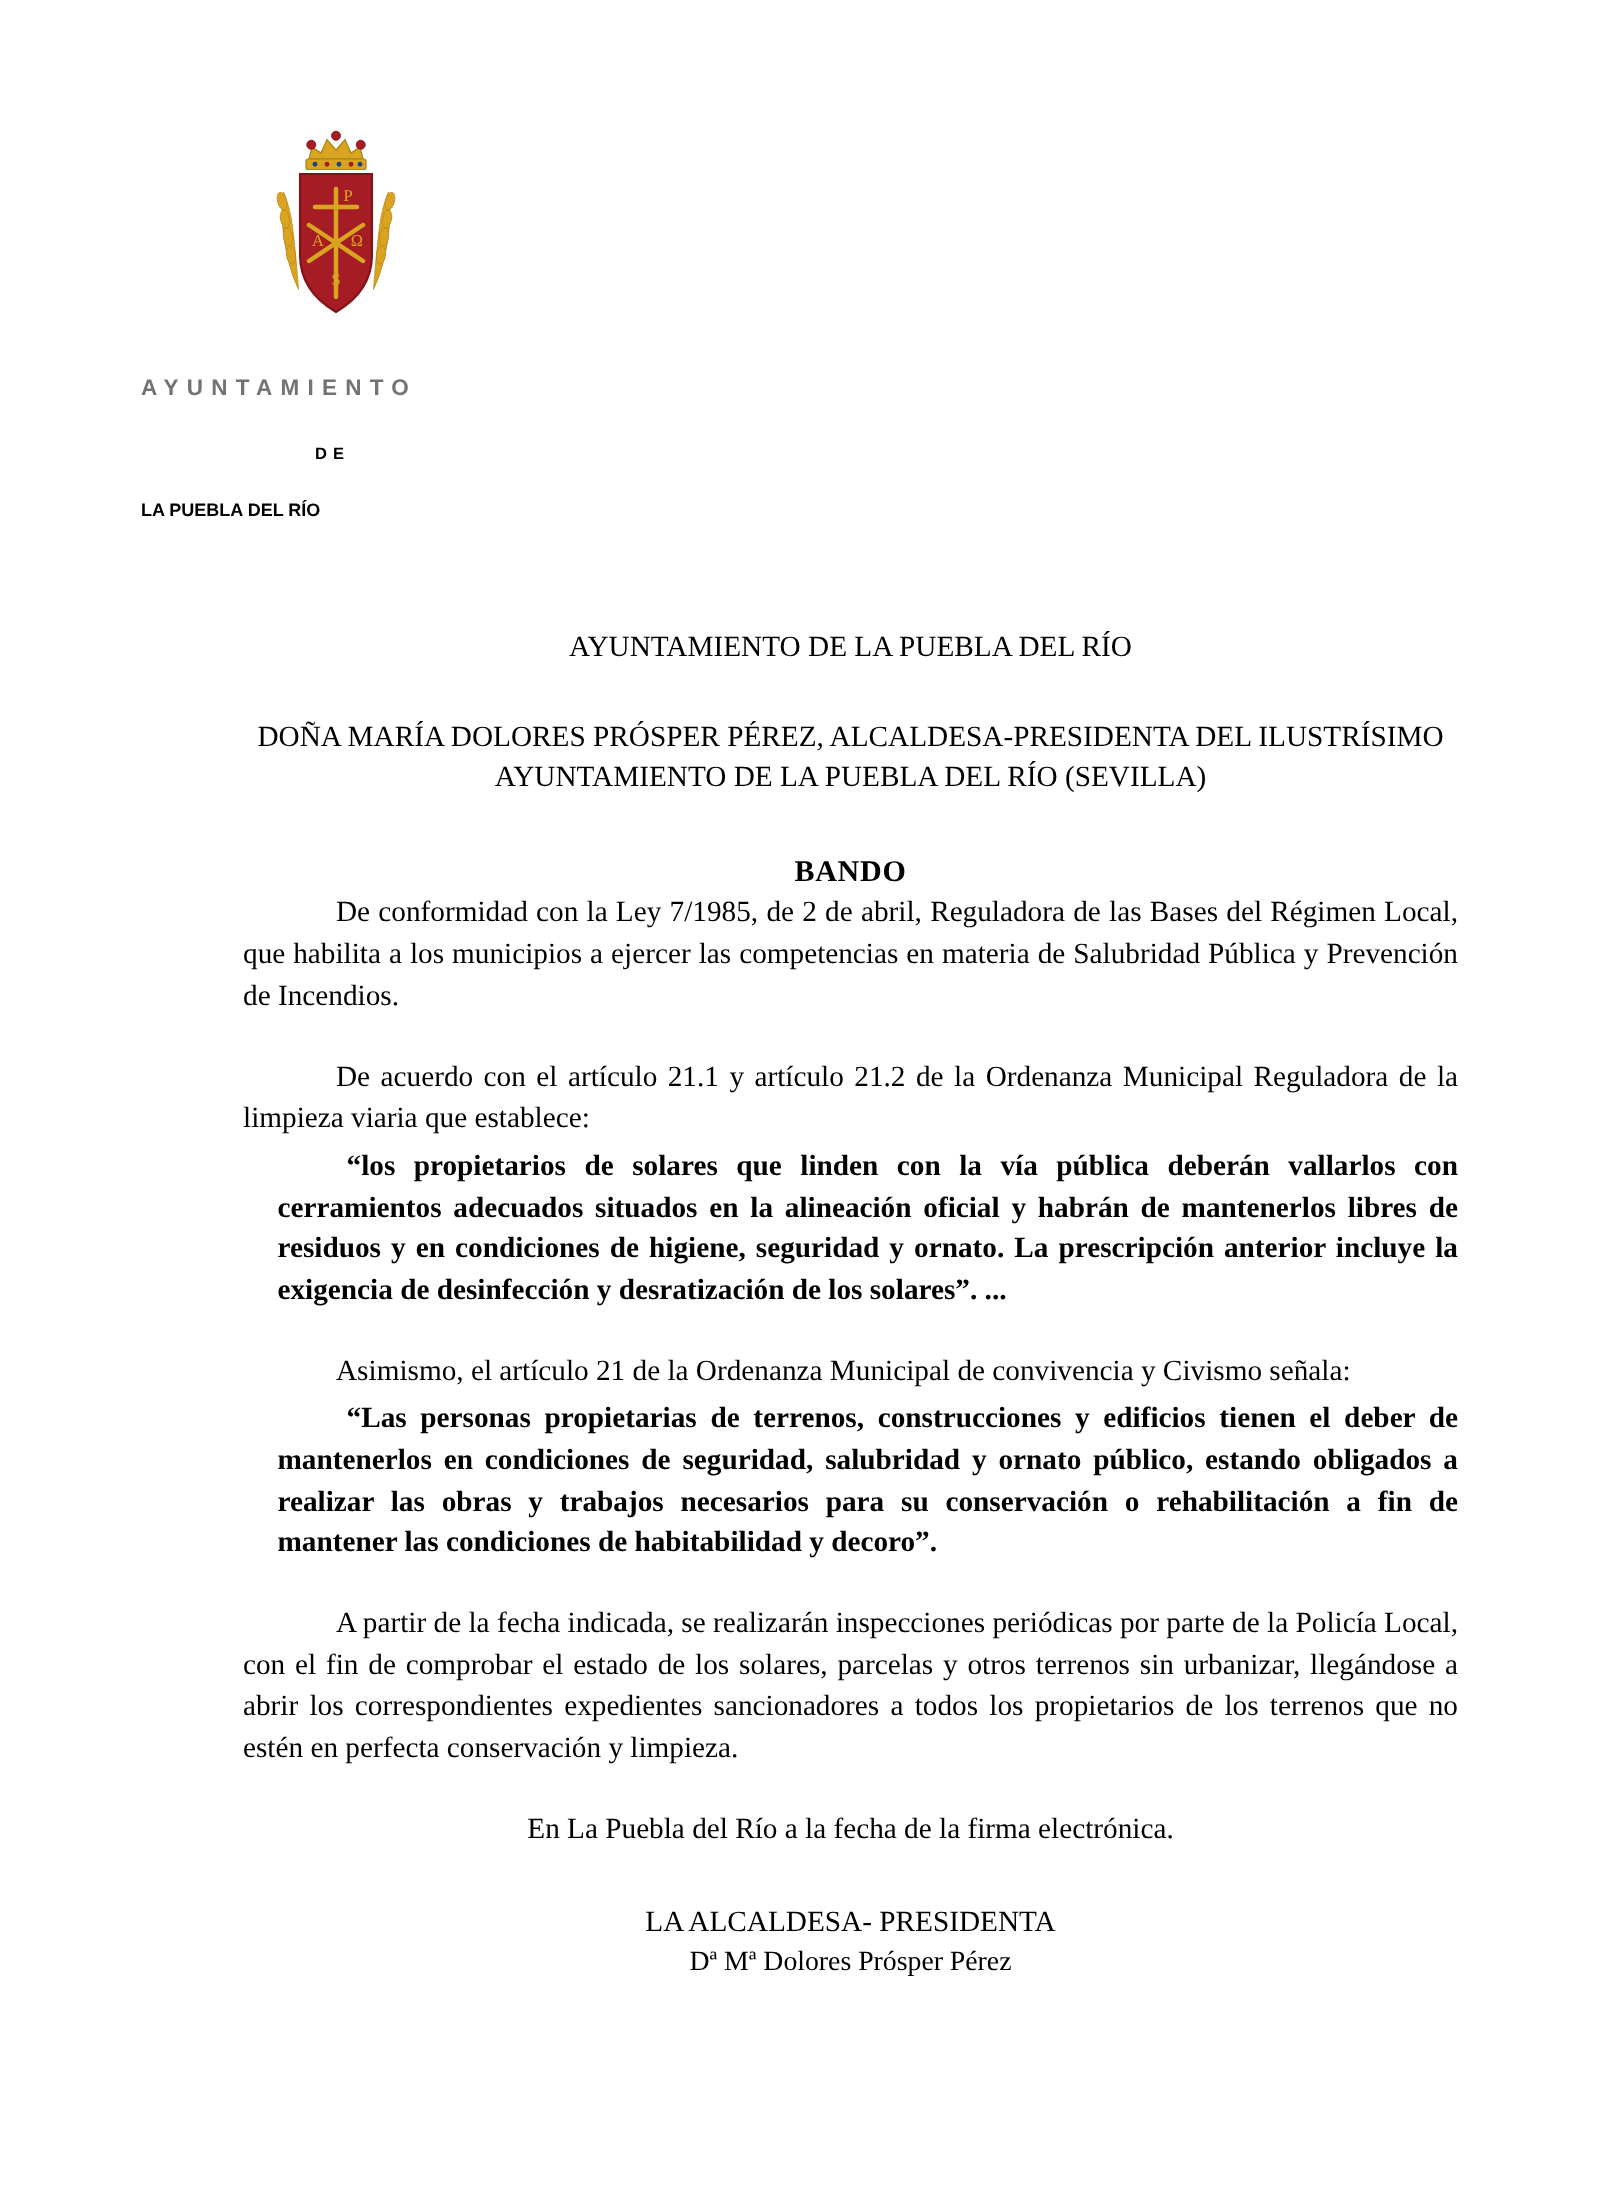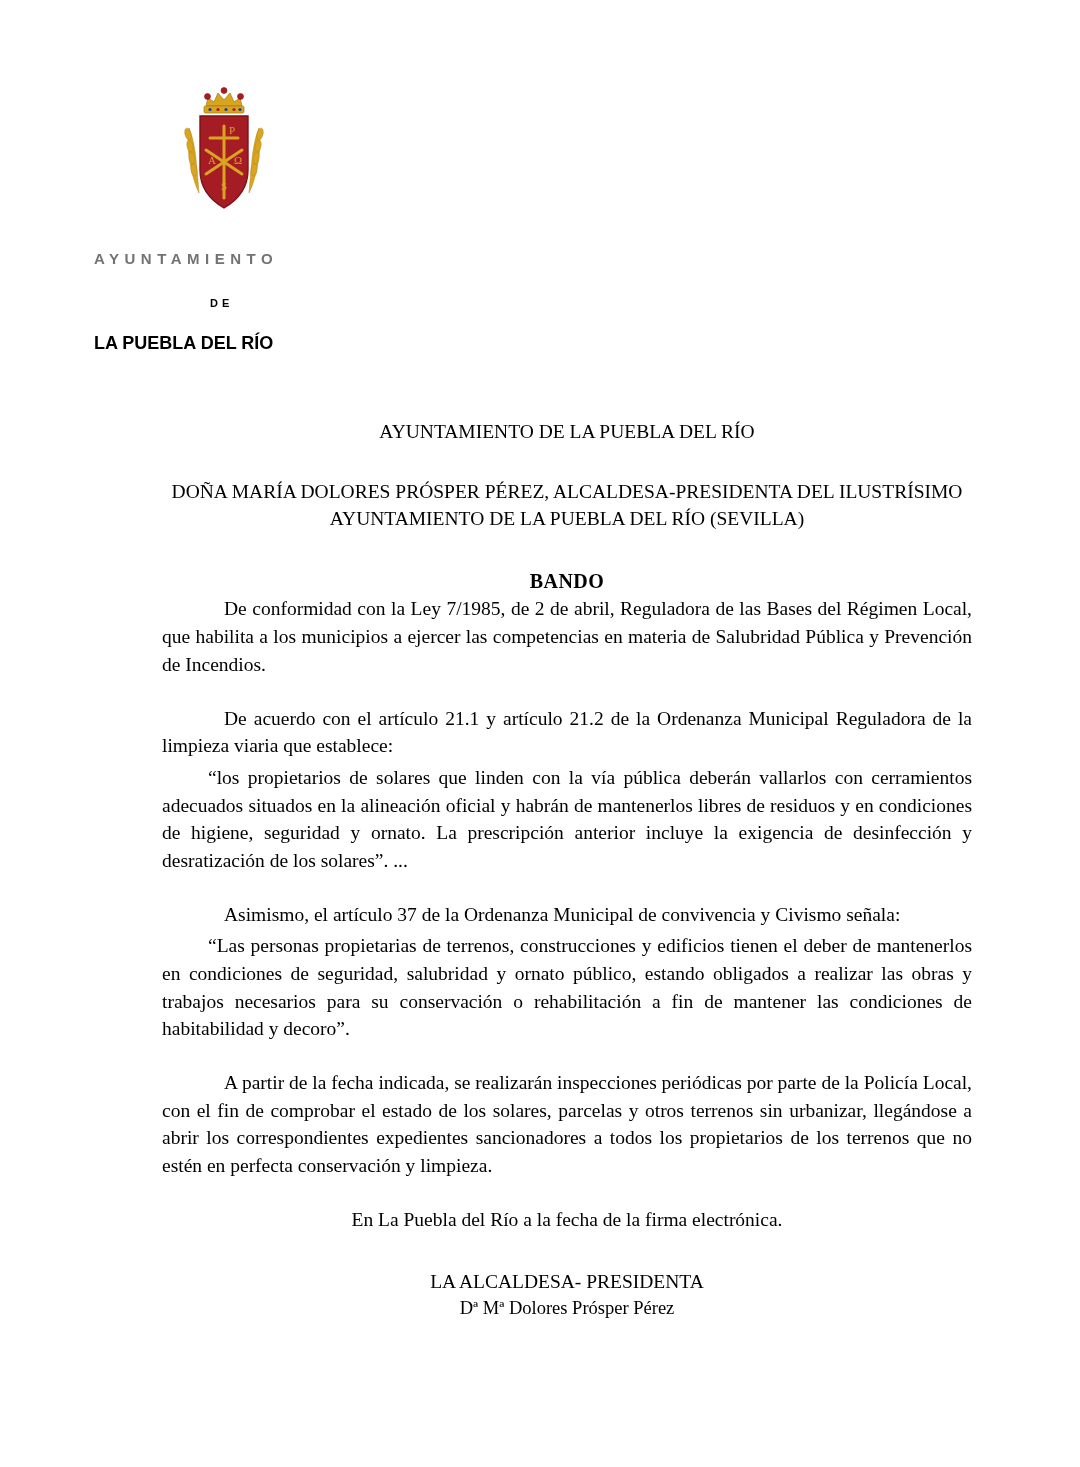"LA PUEBLA DEL RÍO" .lh-line3 { font-size: 18px -> 12px }
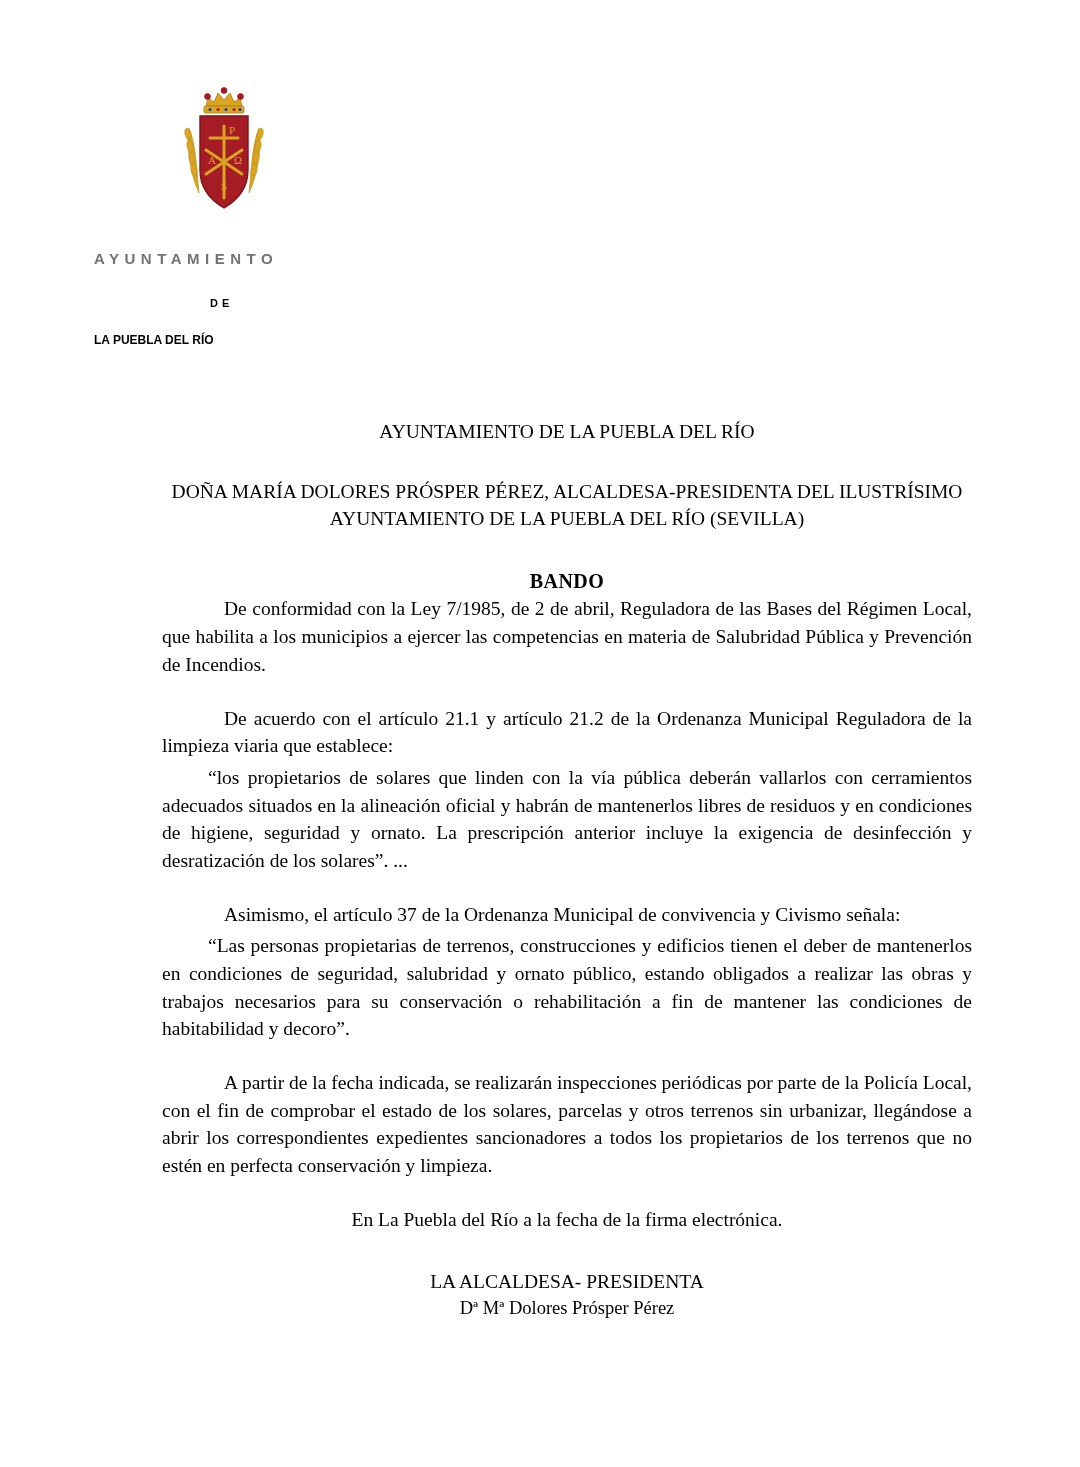"“los propietarios de solares que" .quote { font-weight: normal -> bold; margin-left: none -> 23px }
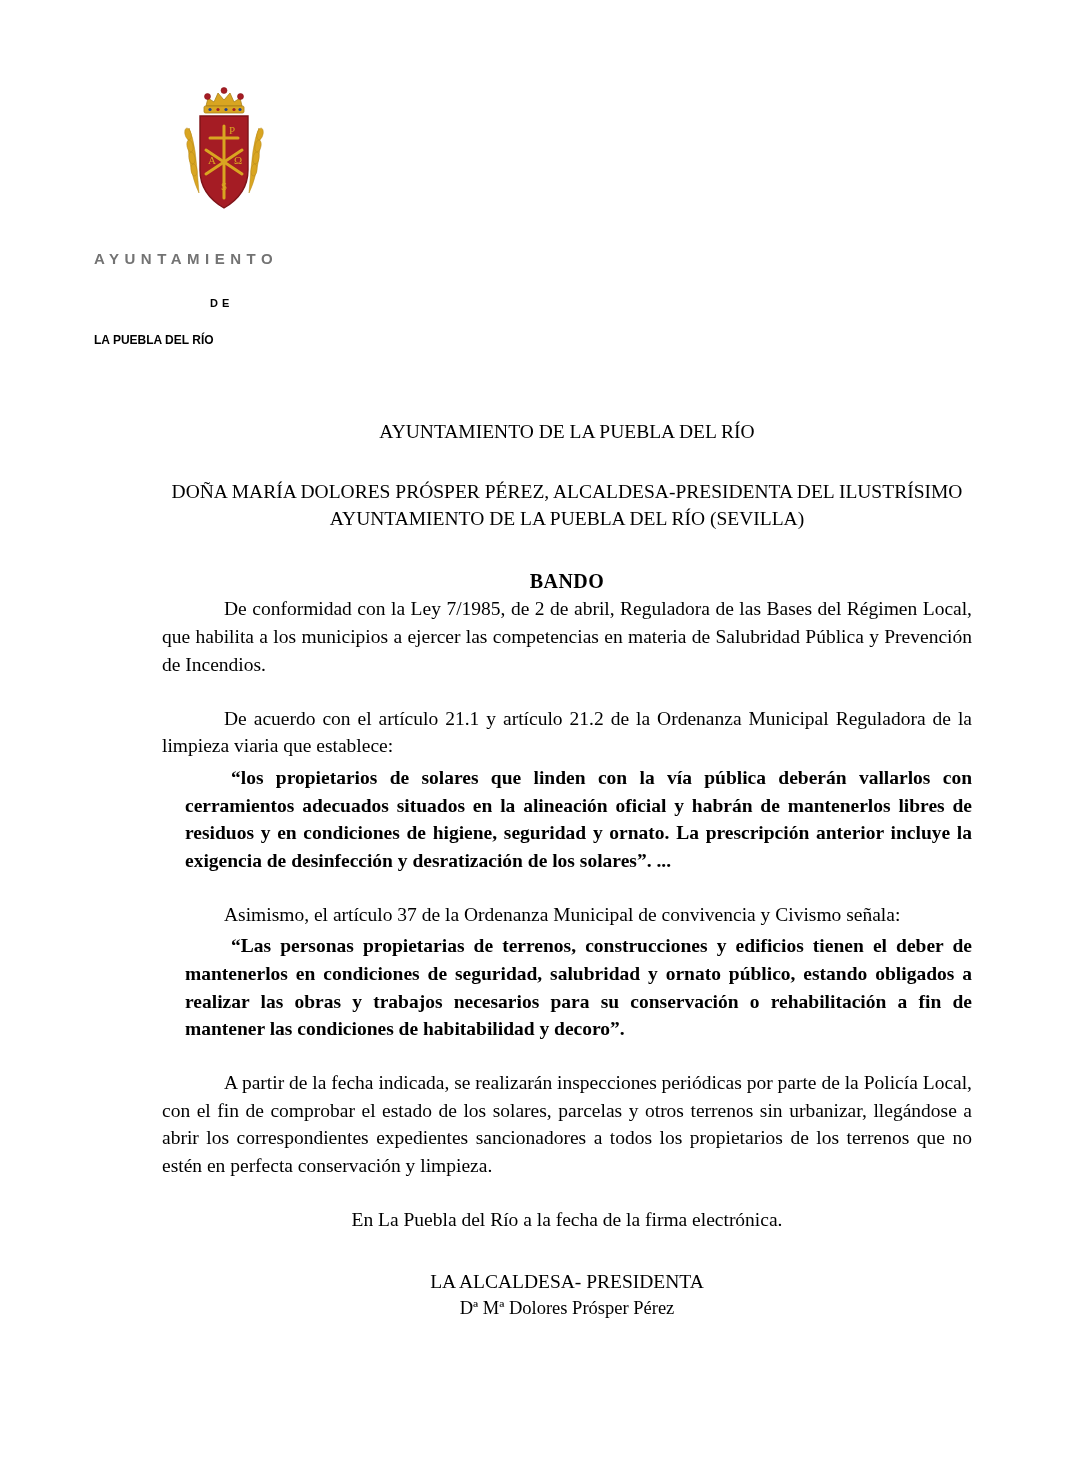"Asimismo, el artículo 37 de" p.just { text: 37 -> 21 }
